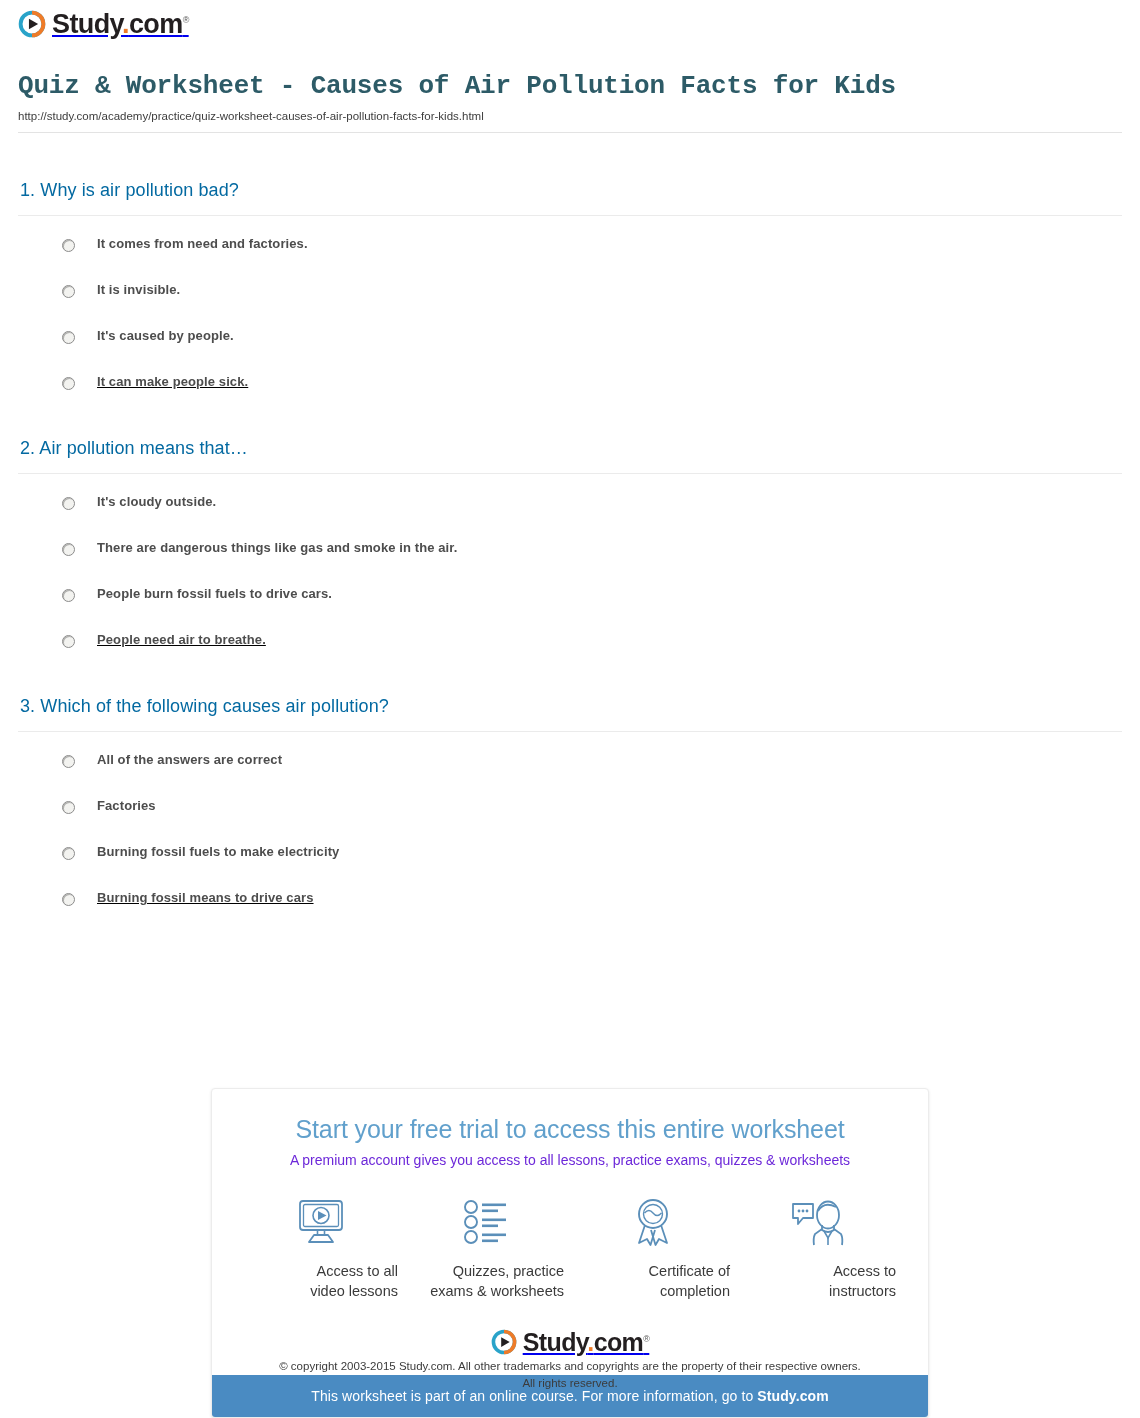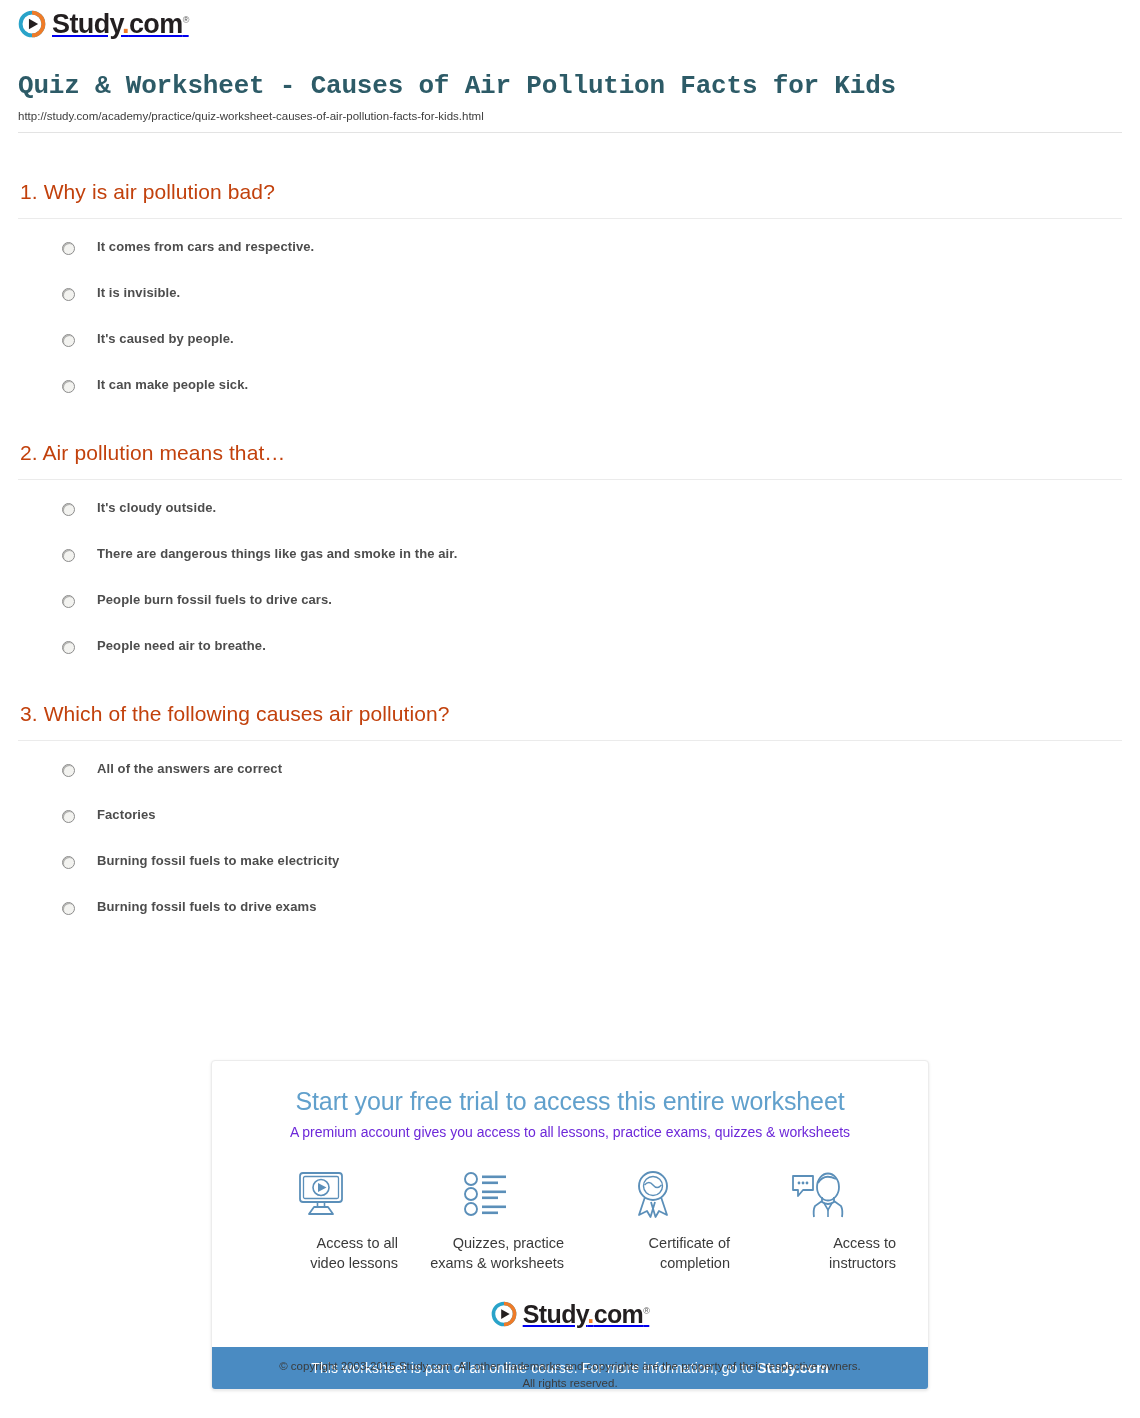"1. Why is air pollution" .question-text { color: #c2410c -> #0369a1; font-size: 21px -> 18px }
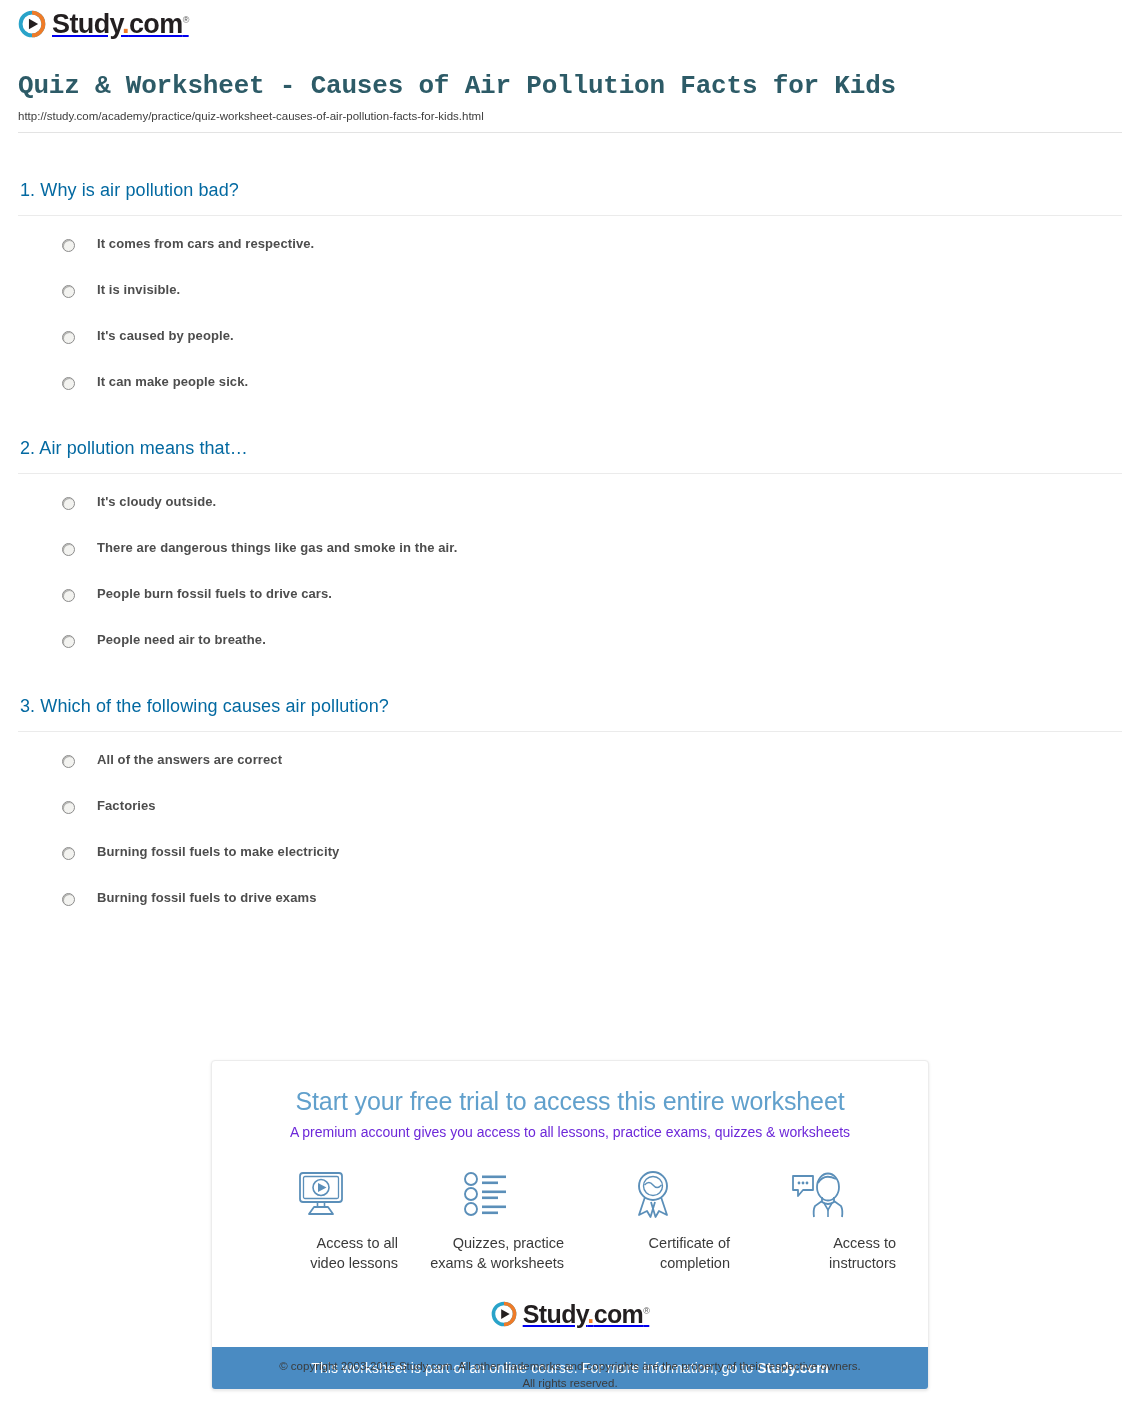"It comes from cars and" span.option-label { text: cars and respective -> need and factories }
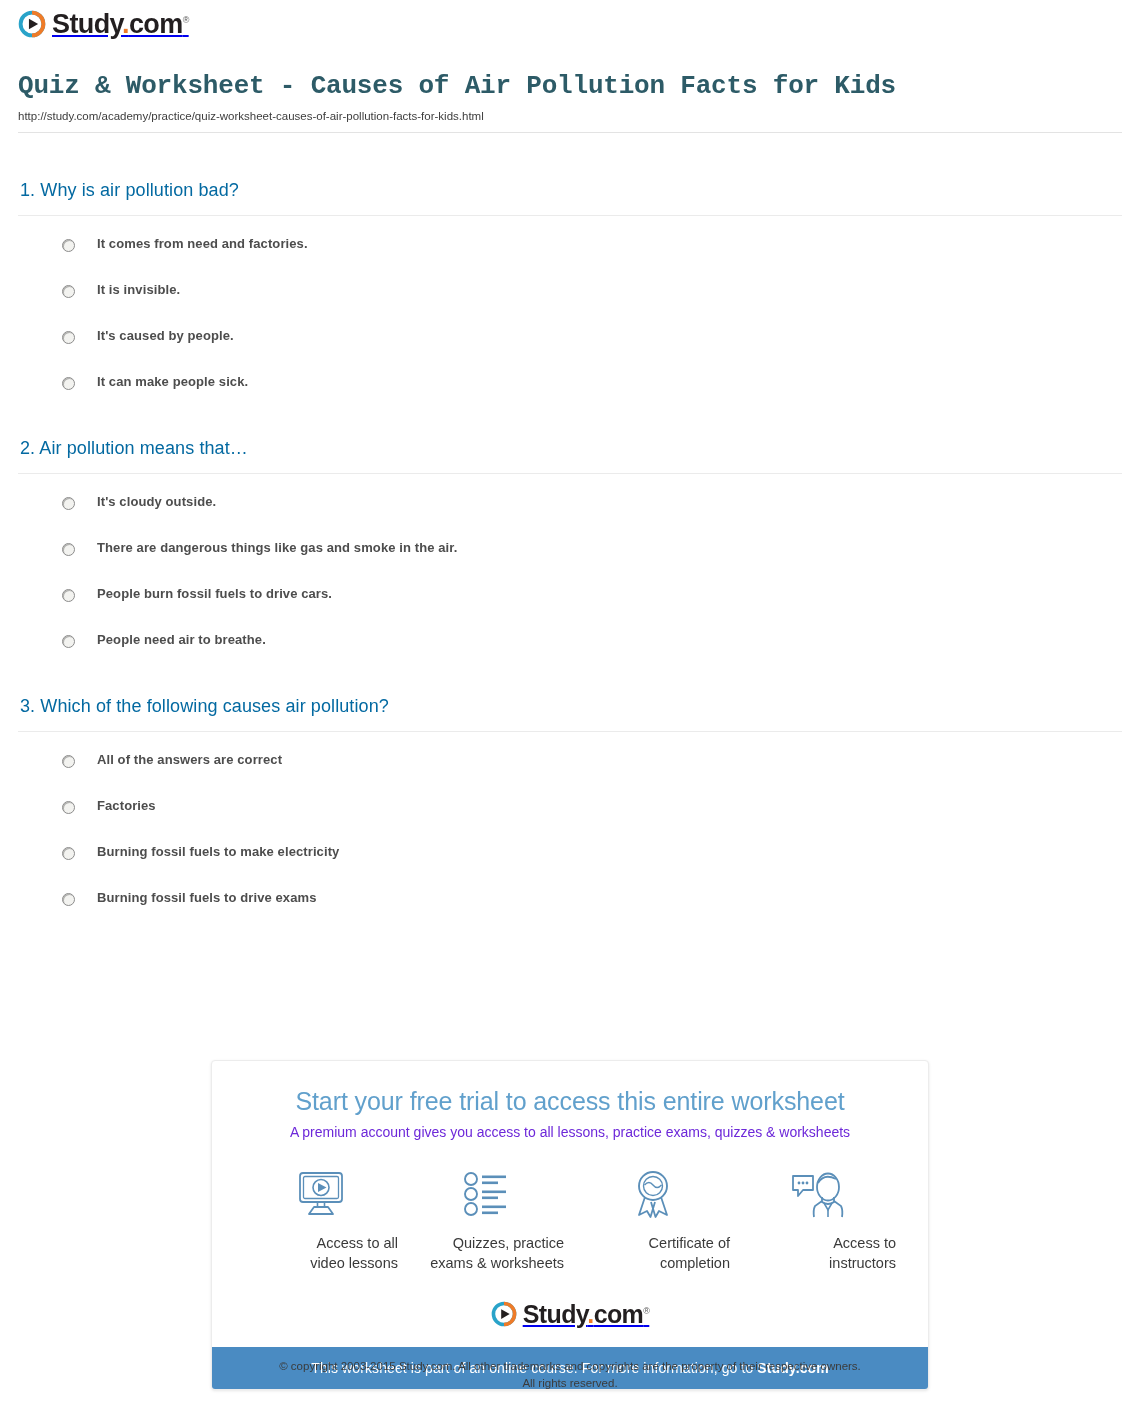"It can make people sick." .option:last-child { text-decoration: none -> underline }
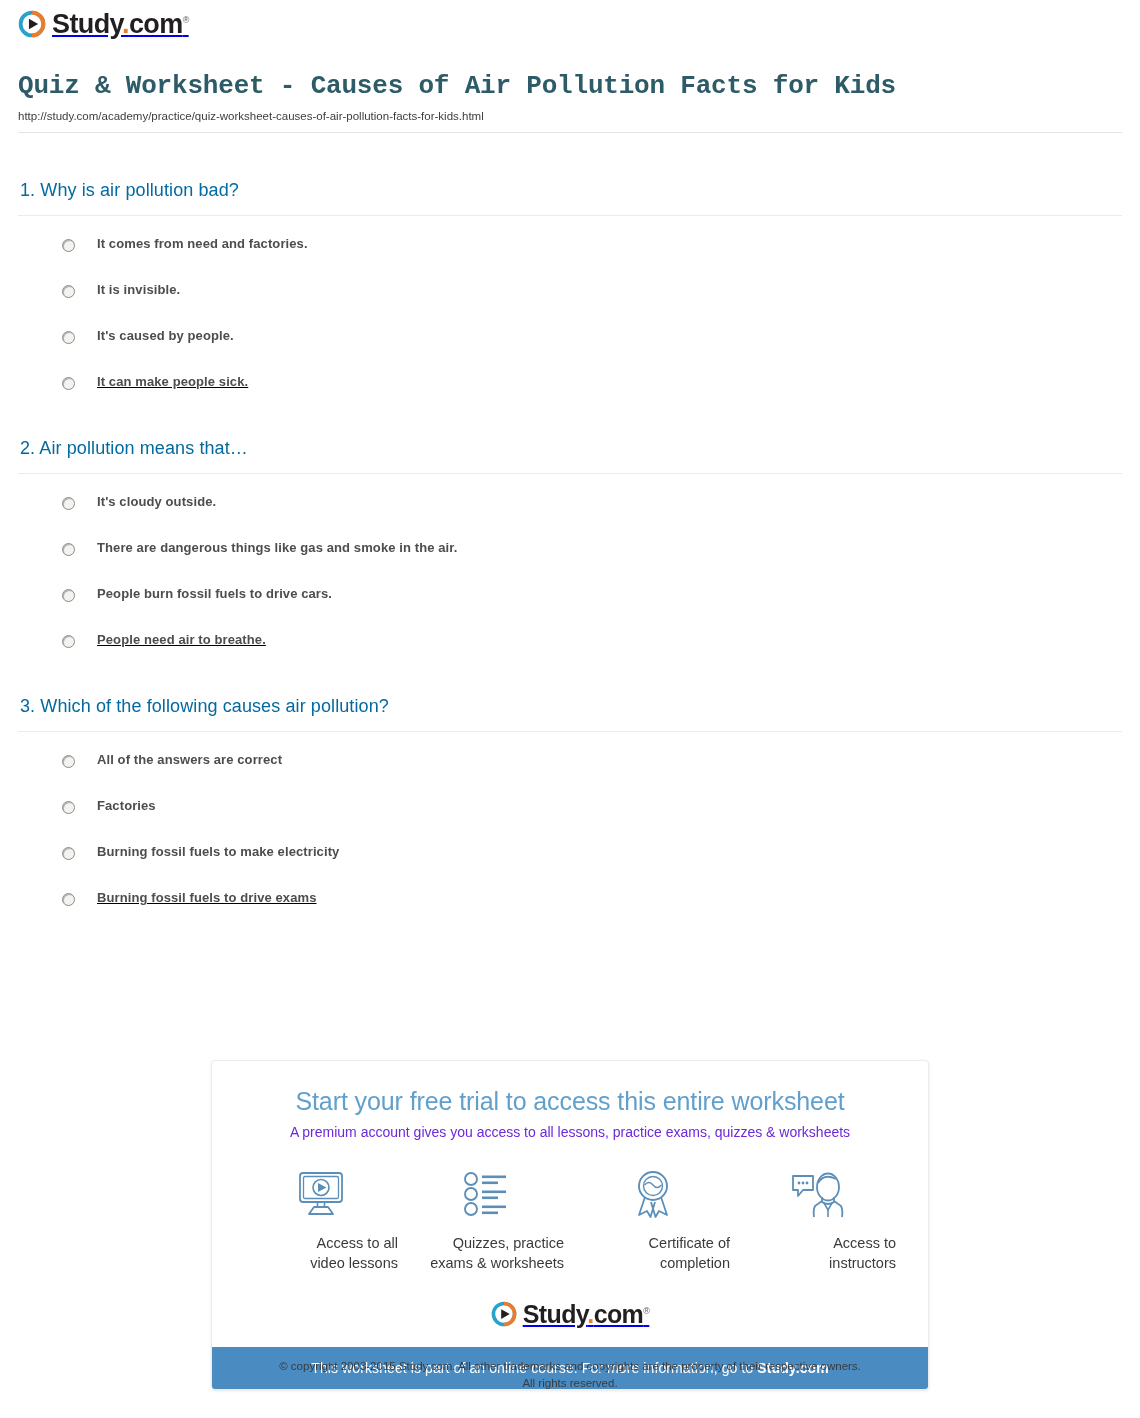"Burning fossil fuels to drive" span.option-label { text: fuels to drive exams -> means to drive cars }
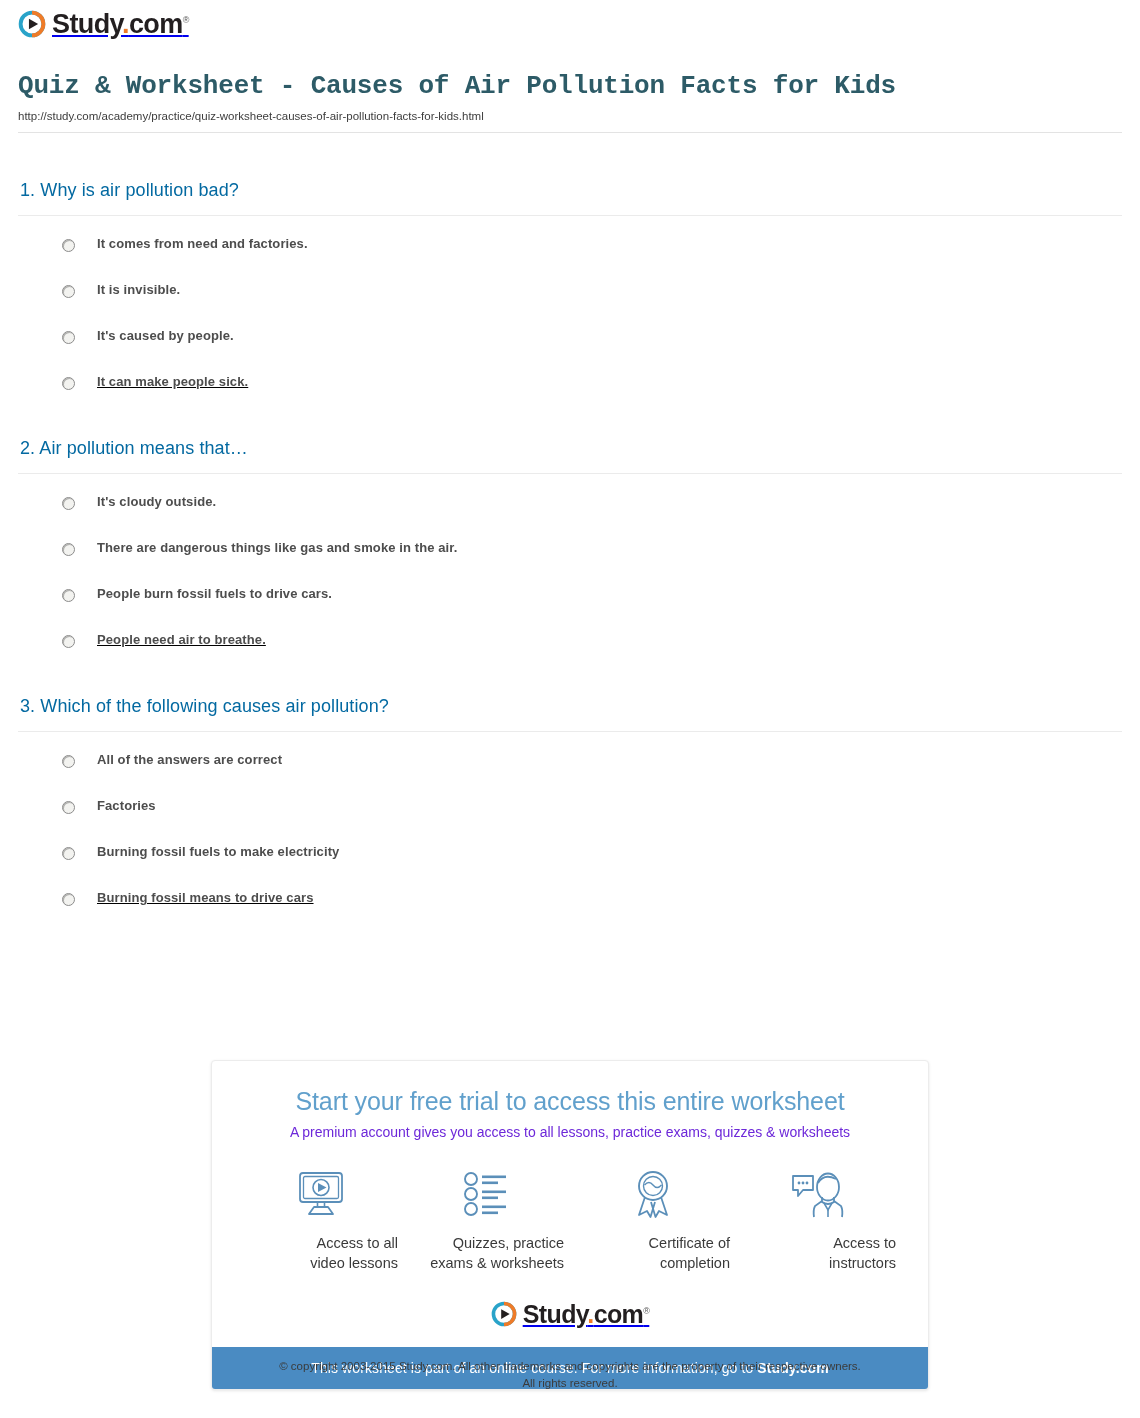"Start your free trial to" .promo-card { margin-top: none -> 28px }
